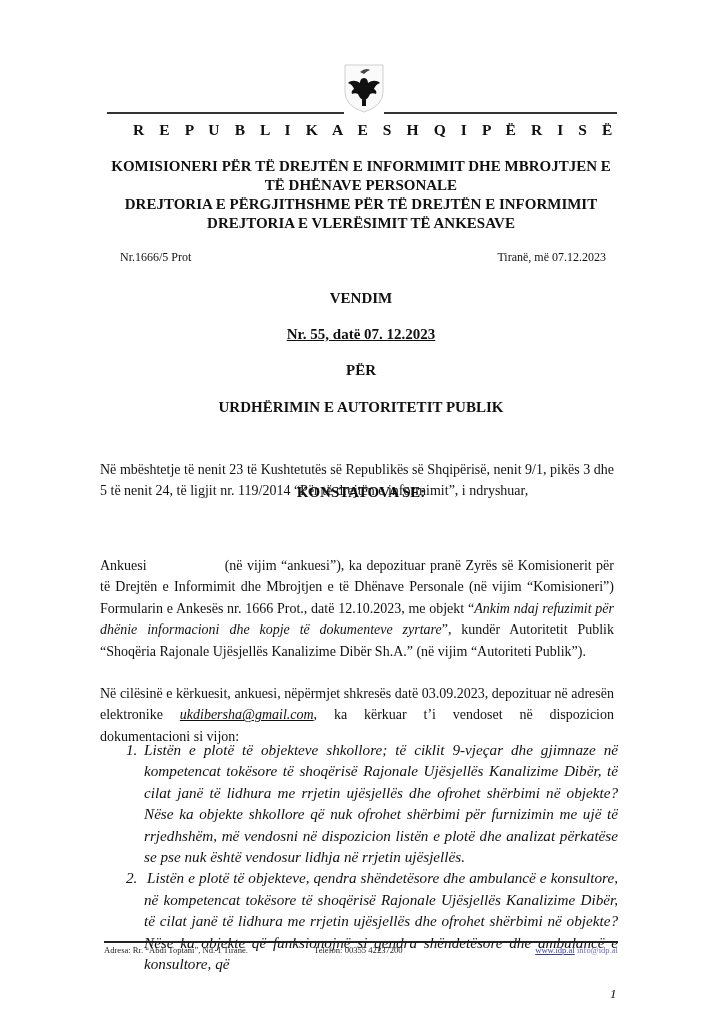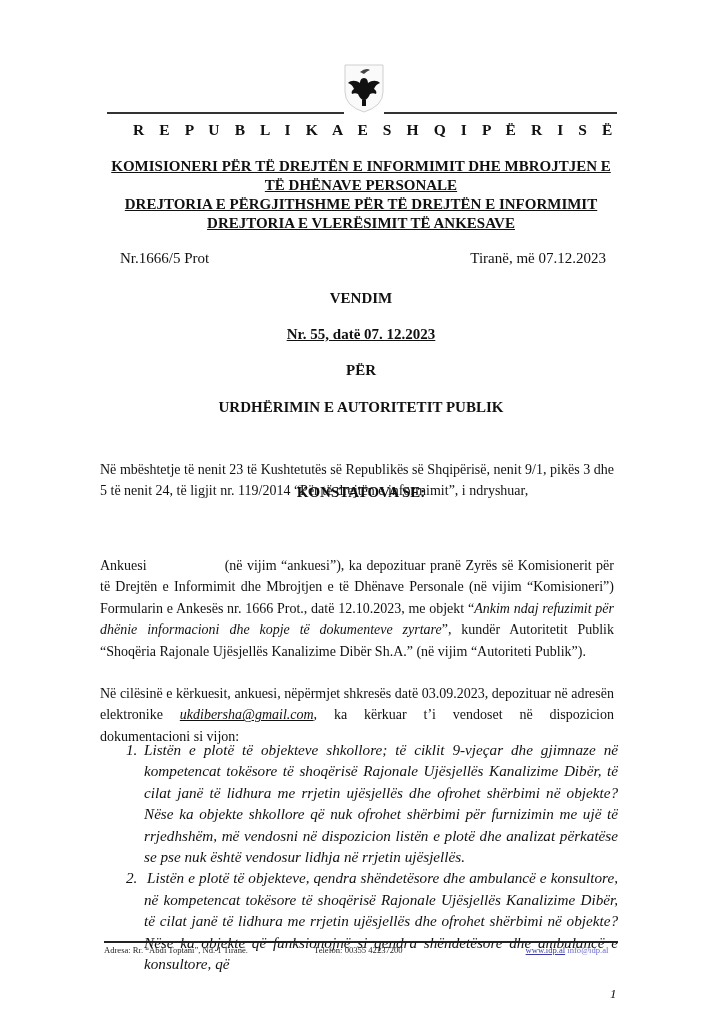"KOMISIONERI PËR TË DREJTËN E" .inst { text-decoration: underline -> none }
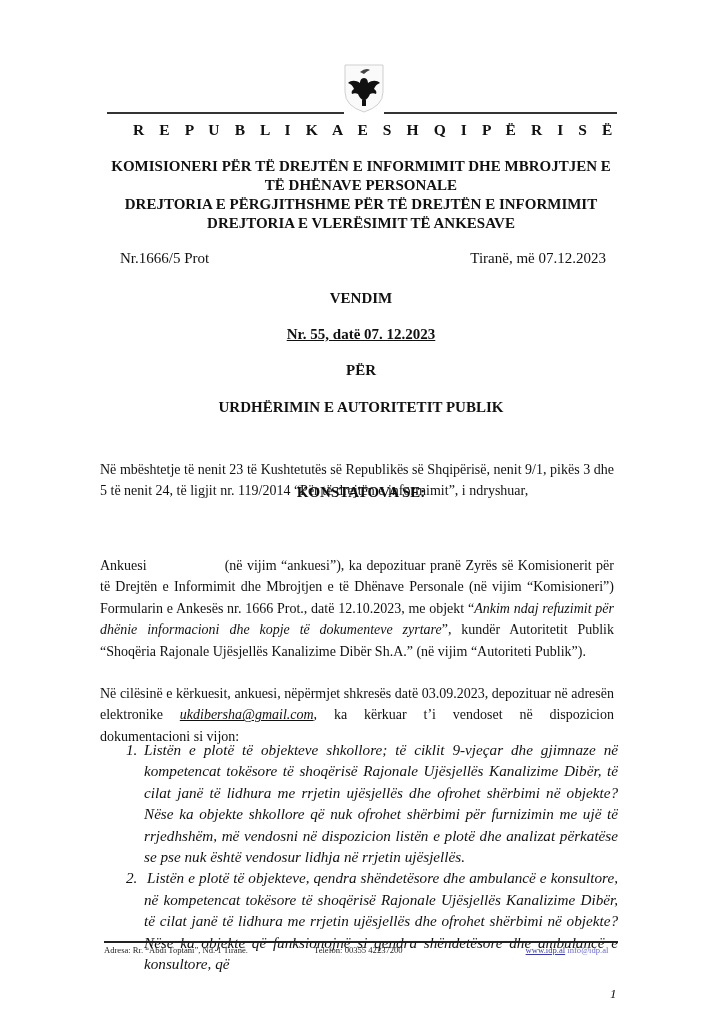"Nr.1666/5 Prot" .meta-row { font-size: 15px -> 12px }
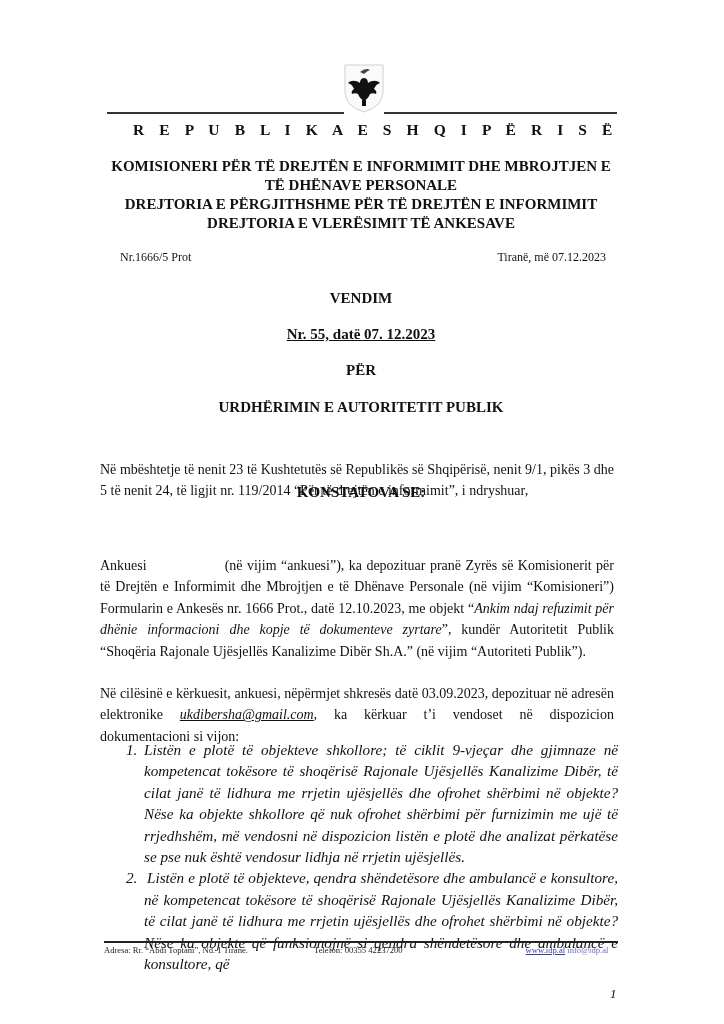"www.idp.al info@idp.al" .f-web { text-align: center -> right }
